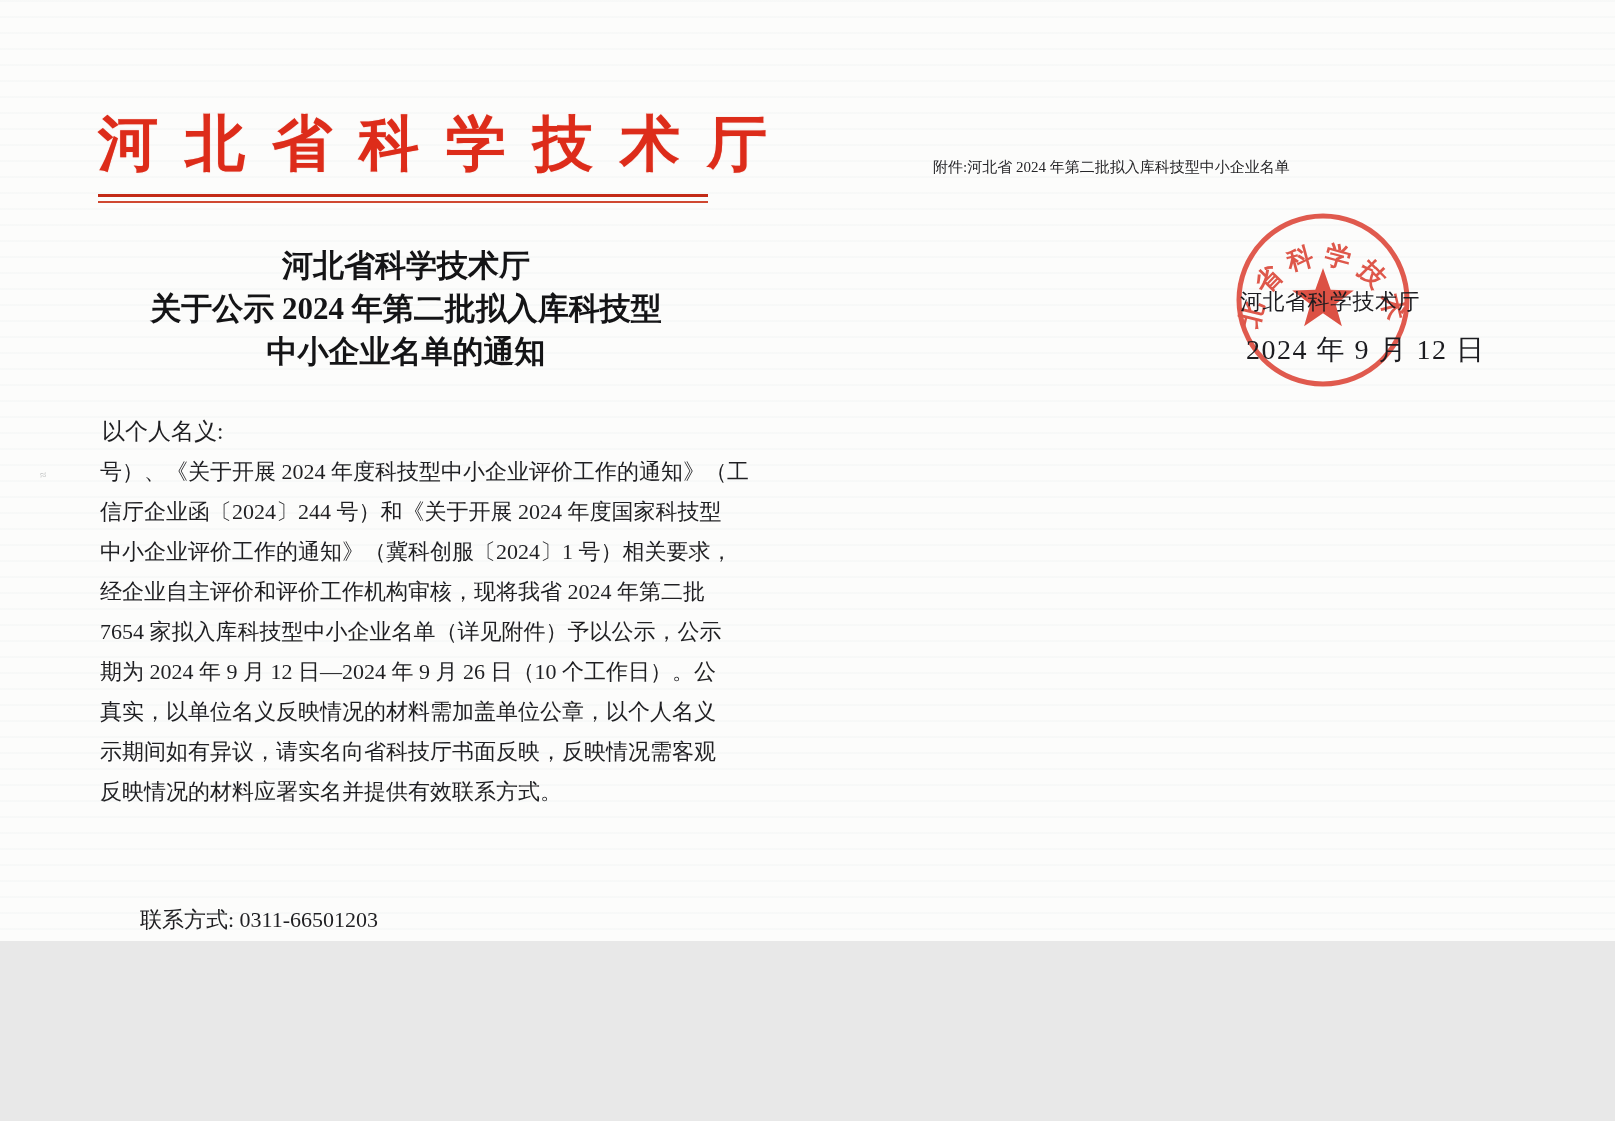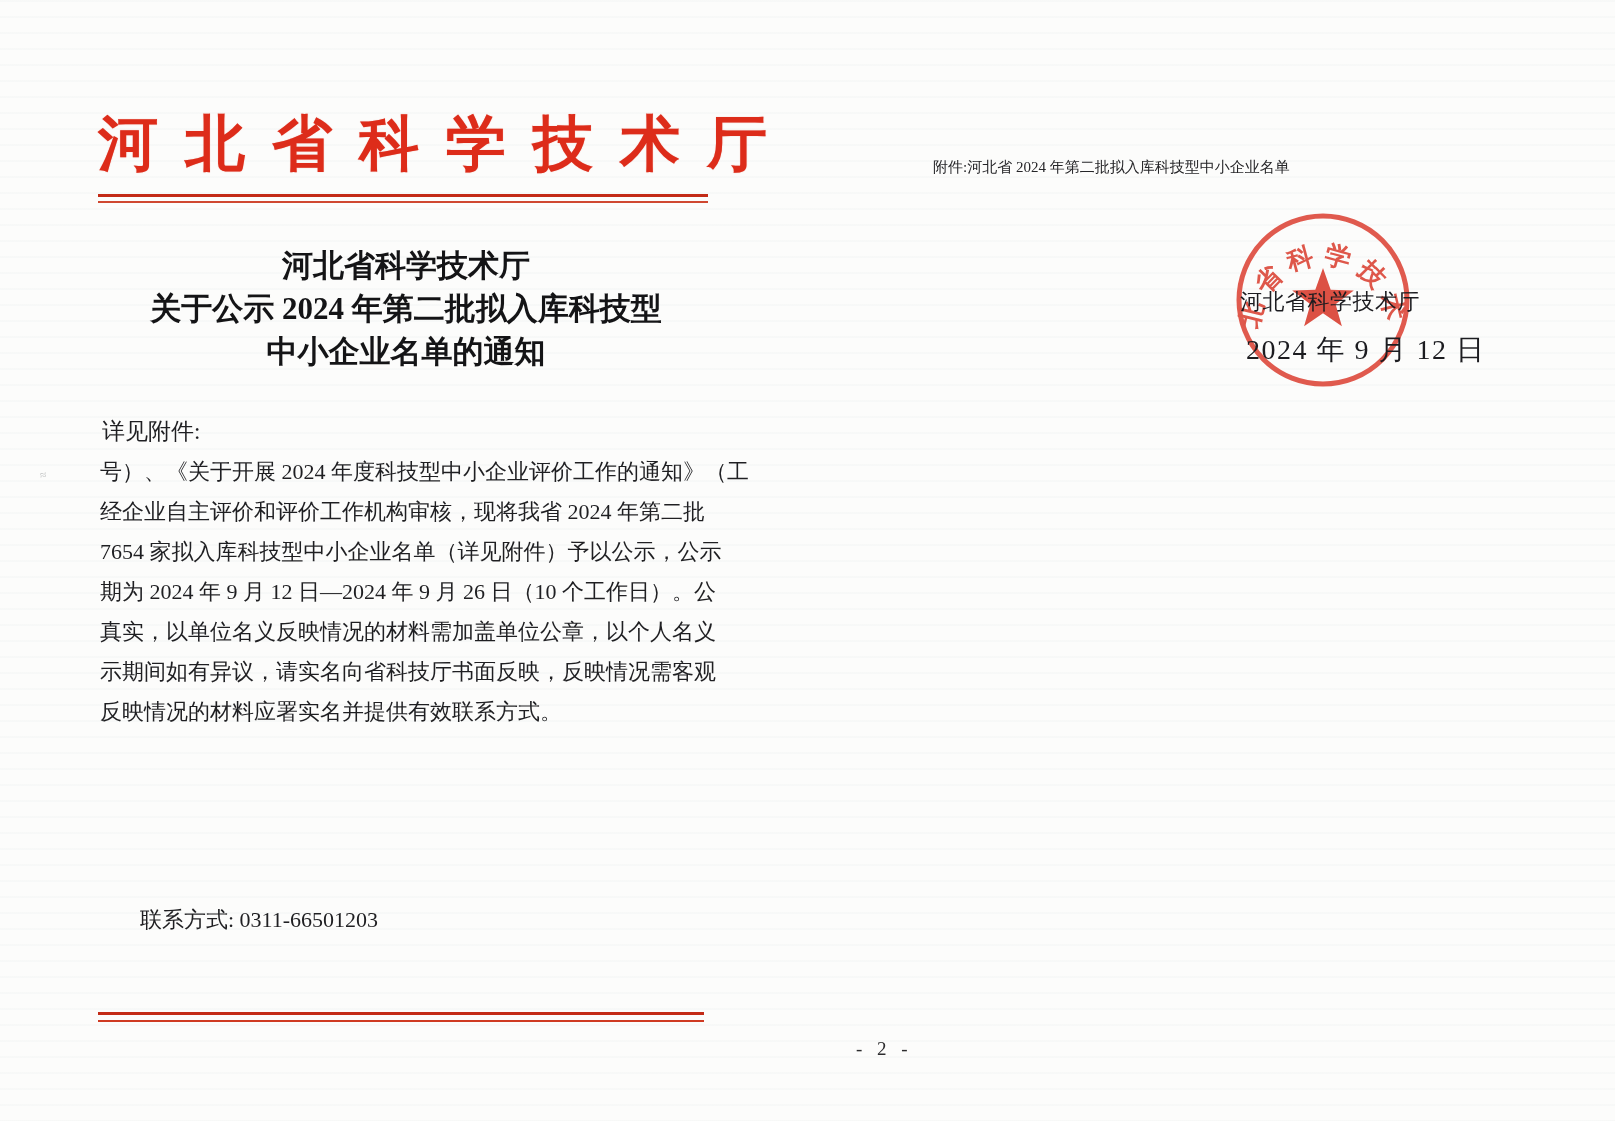"河 北 省 科 学" #scan { height: 1121px -> 941px }
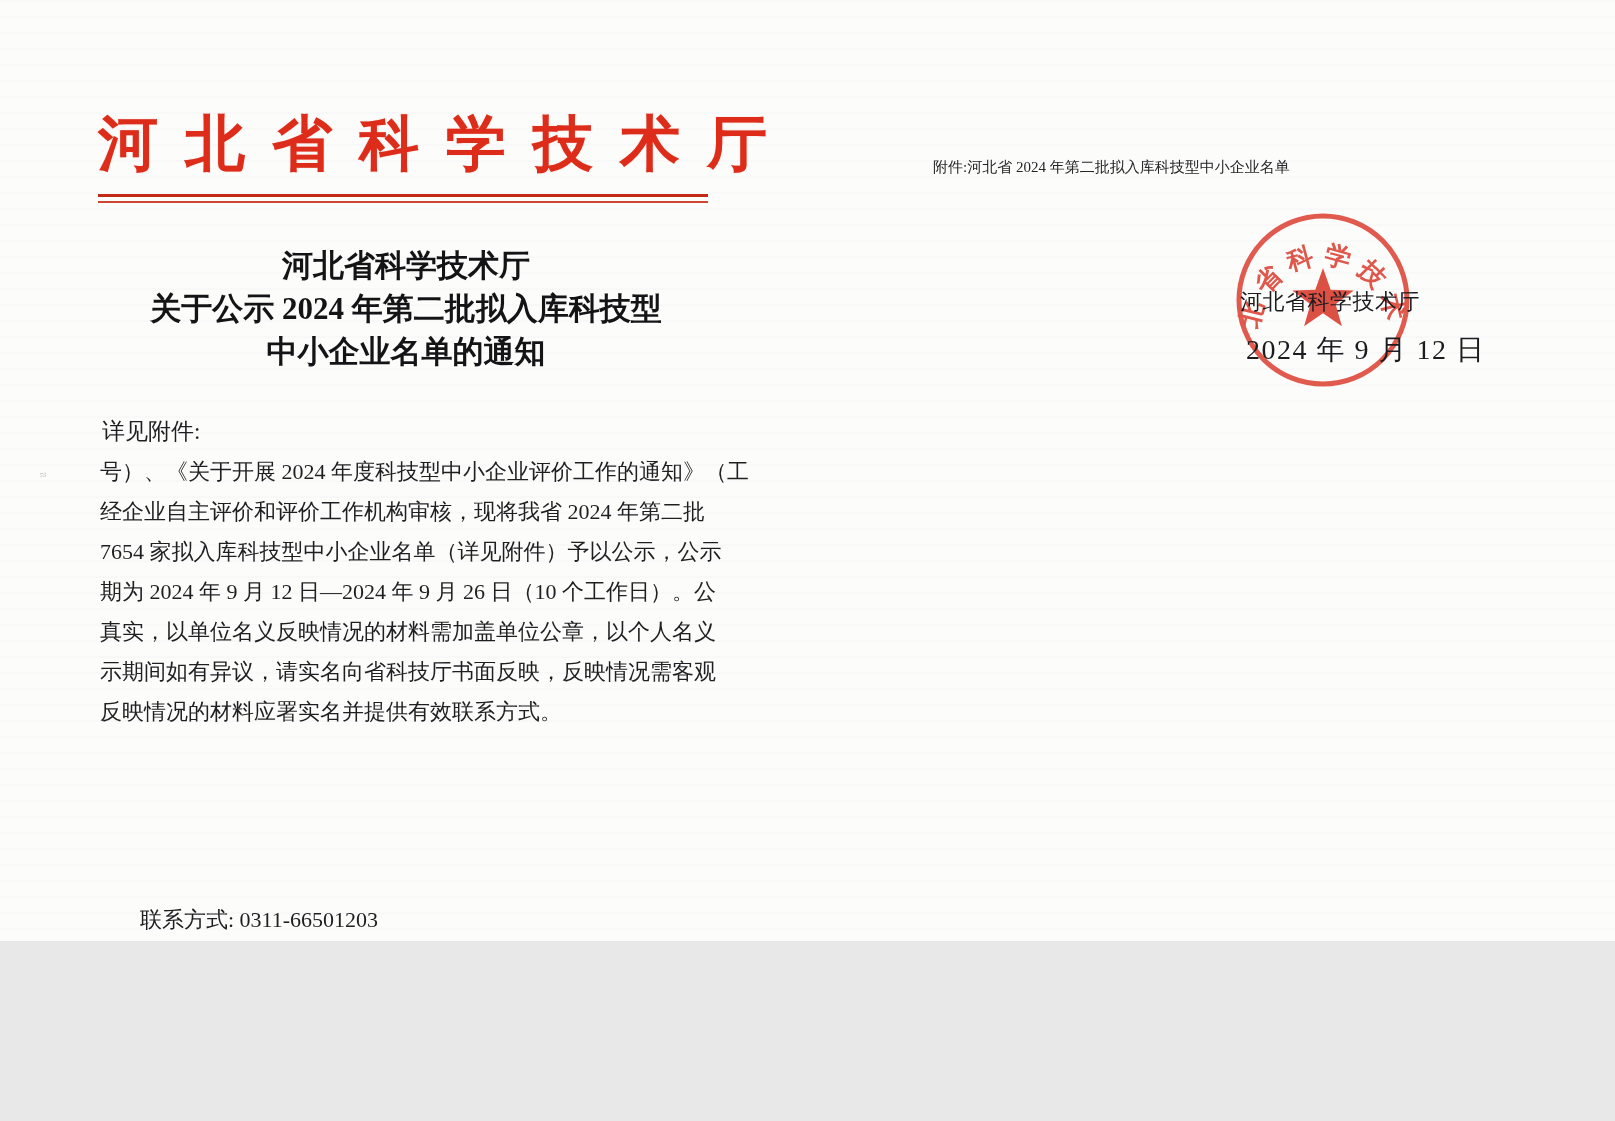"详见附件:" div.abs { text: 详见附件 -> 以个人名义 }
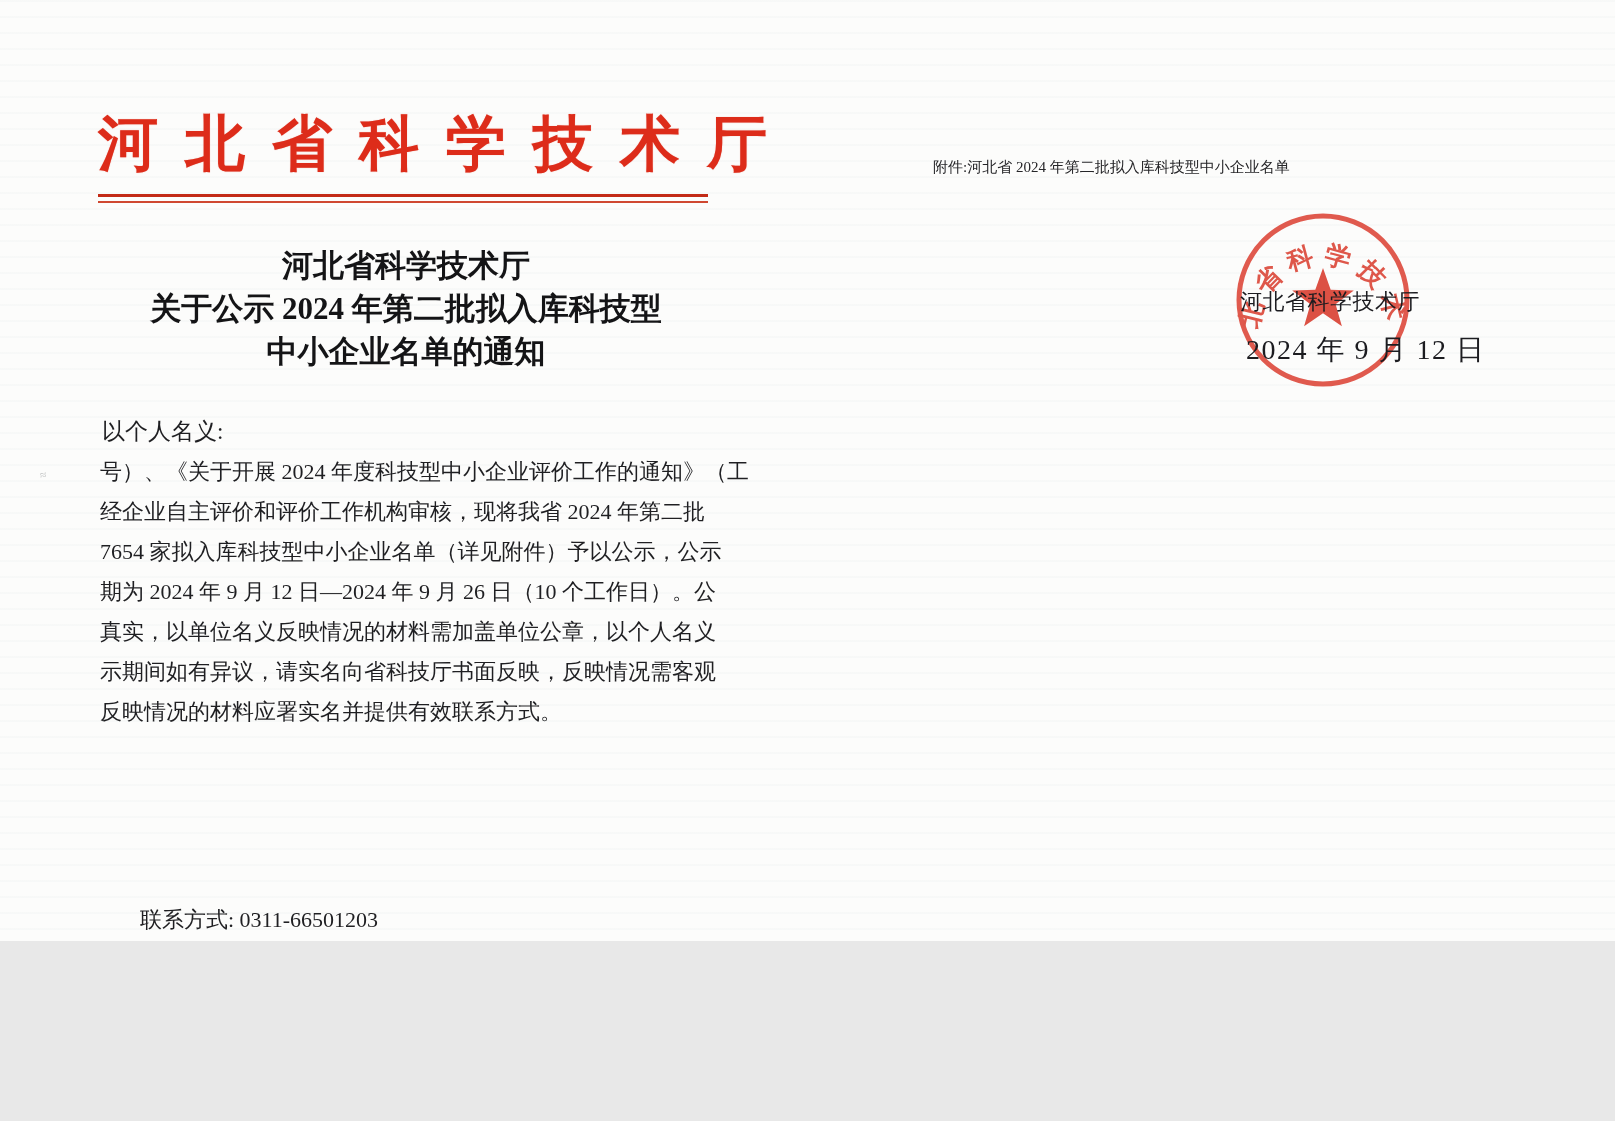"信厅企业函〔2024〕244 号）和《关于开展 2024 年度国家科技型" div.bline { html: none -> <div>信厅企业函〔2024〕244 号）和《关于开展 2024 年度国家科技型</div> }
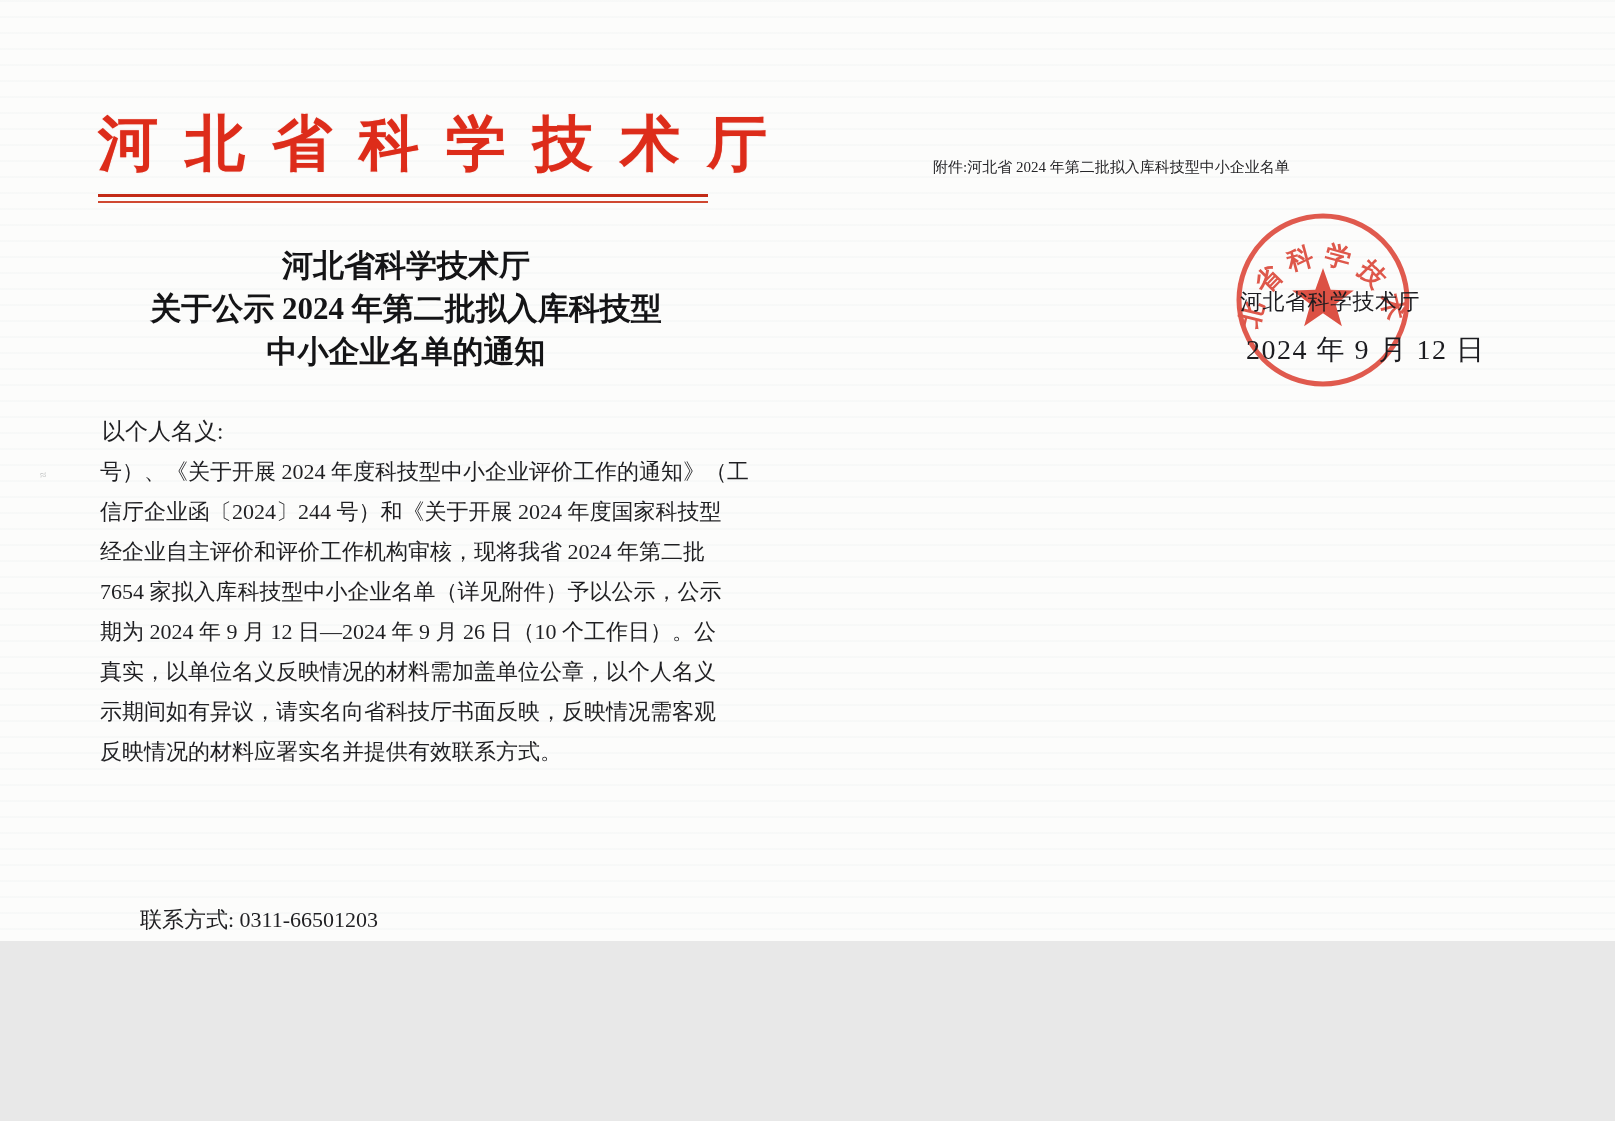"中小企业评价工作的通知》（冀科创服〔2024〕1 号）相关要求，" div.bline { html: none -> <div>中小企业评价工作的通知》（冀科创服〔2024〕1 号）相关要求，</div> }
